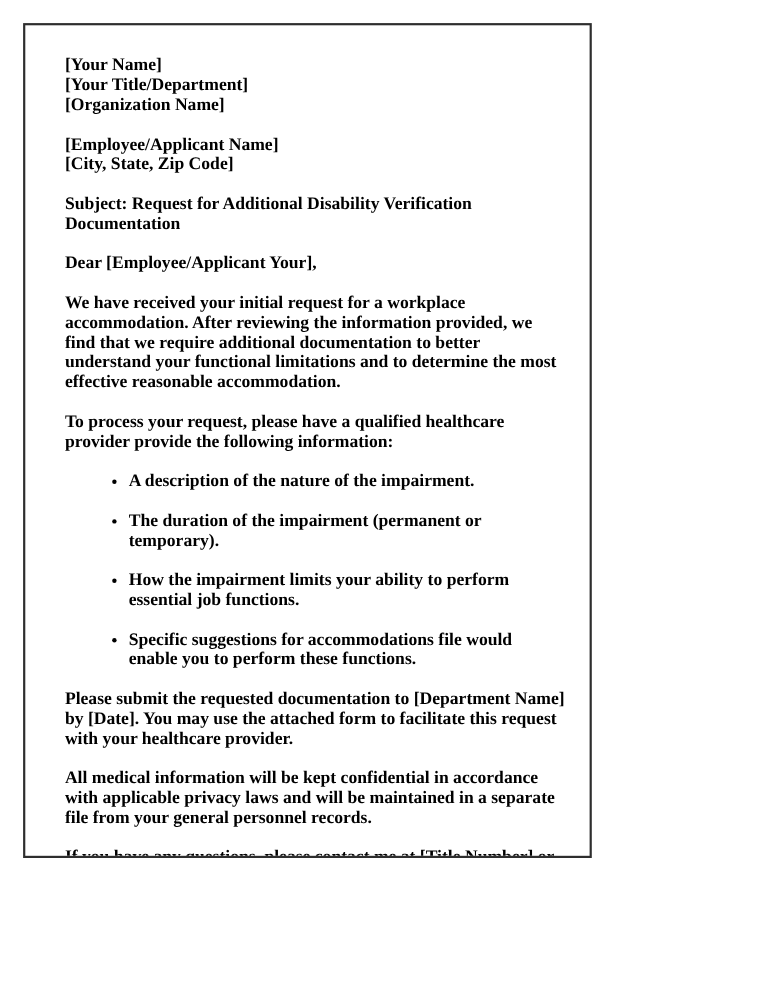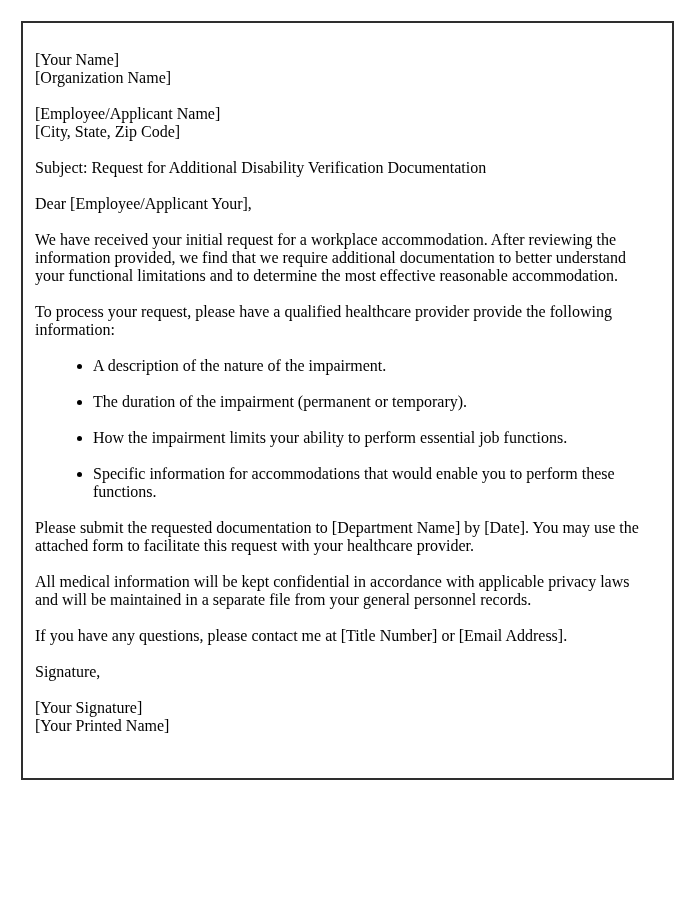"[Your Name]" .page { font-weight: none -> bold; padding: 28px 22px 0 12px -> 28px 22px 0 36px; width: 653px -> 517px }
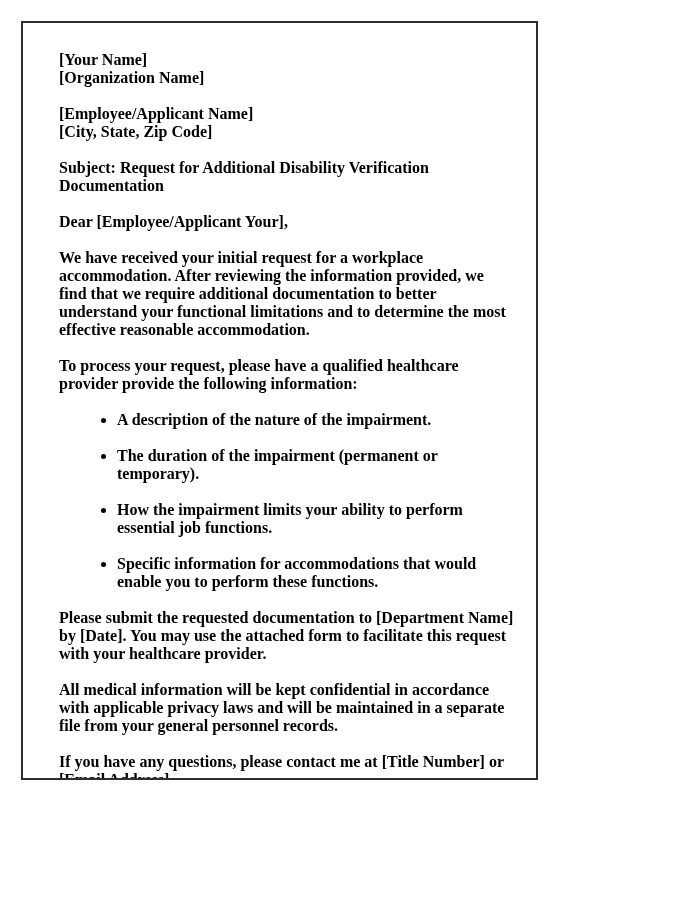"[Your Title/Department]" div.line { html: none -> <div>[Your Title/Department]</div> }
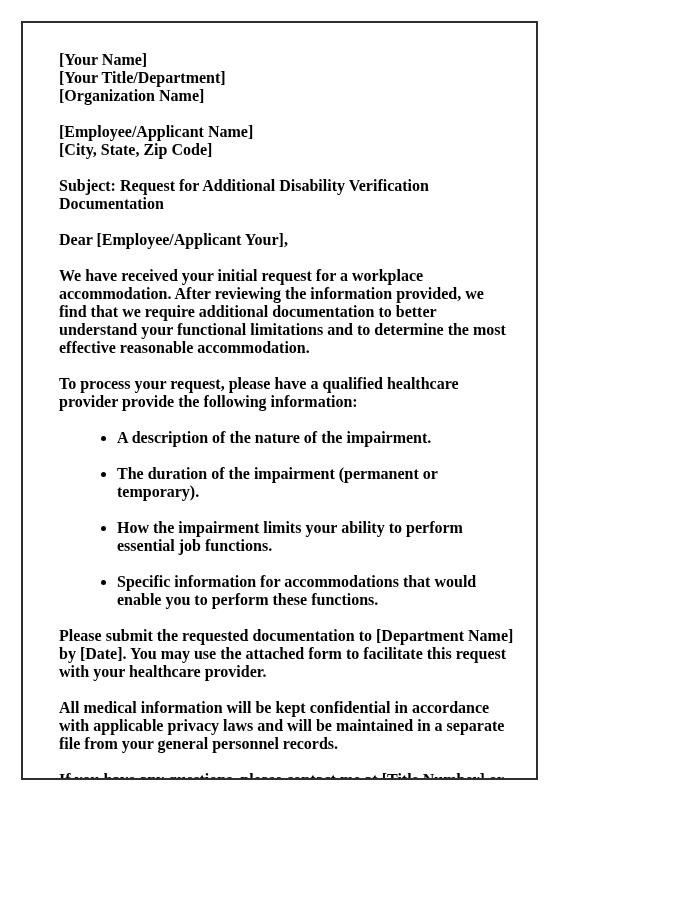"Specific information for accommodations" li { text: information for accommodations that -> suggestions for accommodations file }
